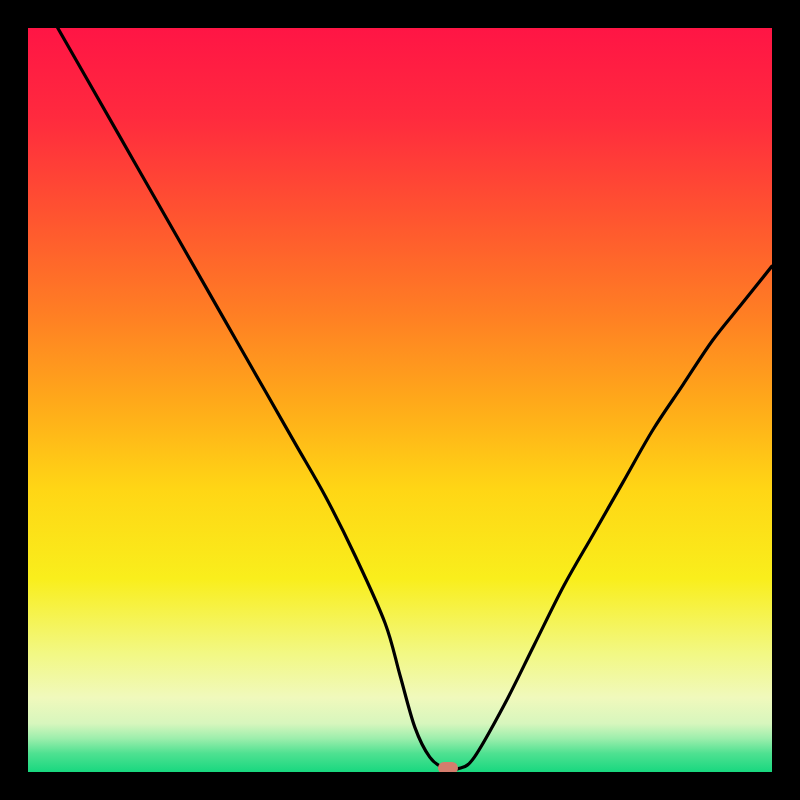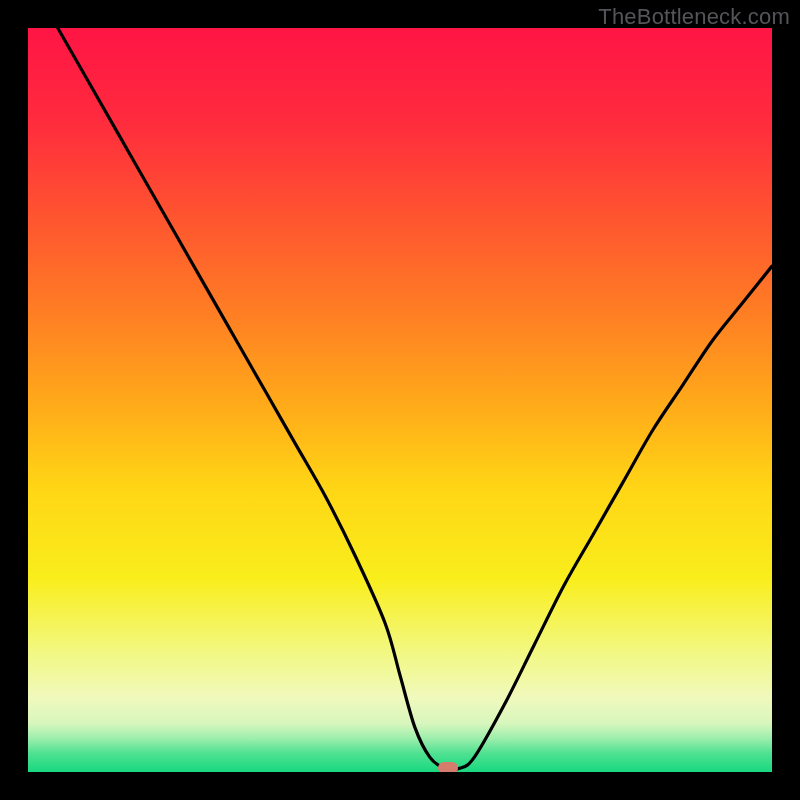"TheBottleneck.com" div.watermark { html: <div>TheBottleneck.com</div> -> none }
